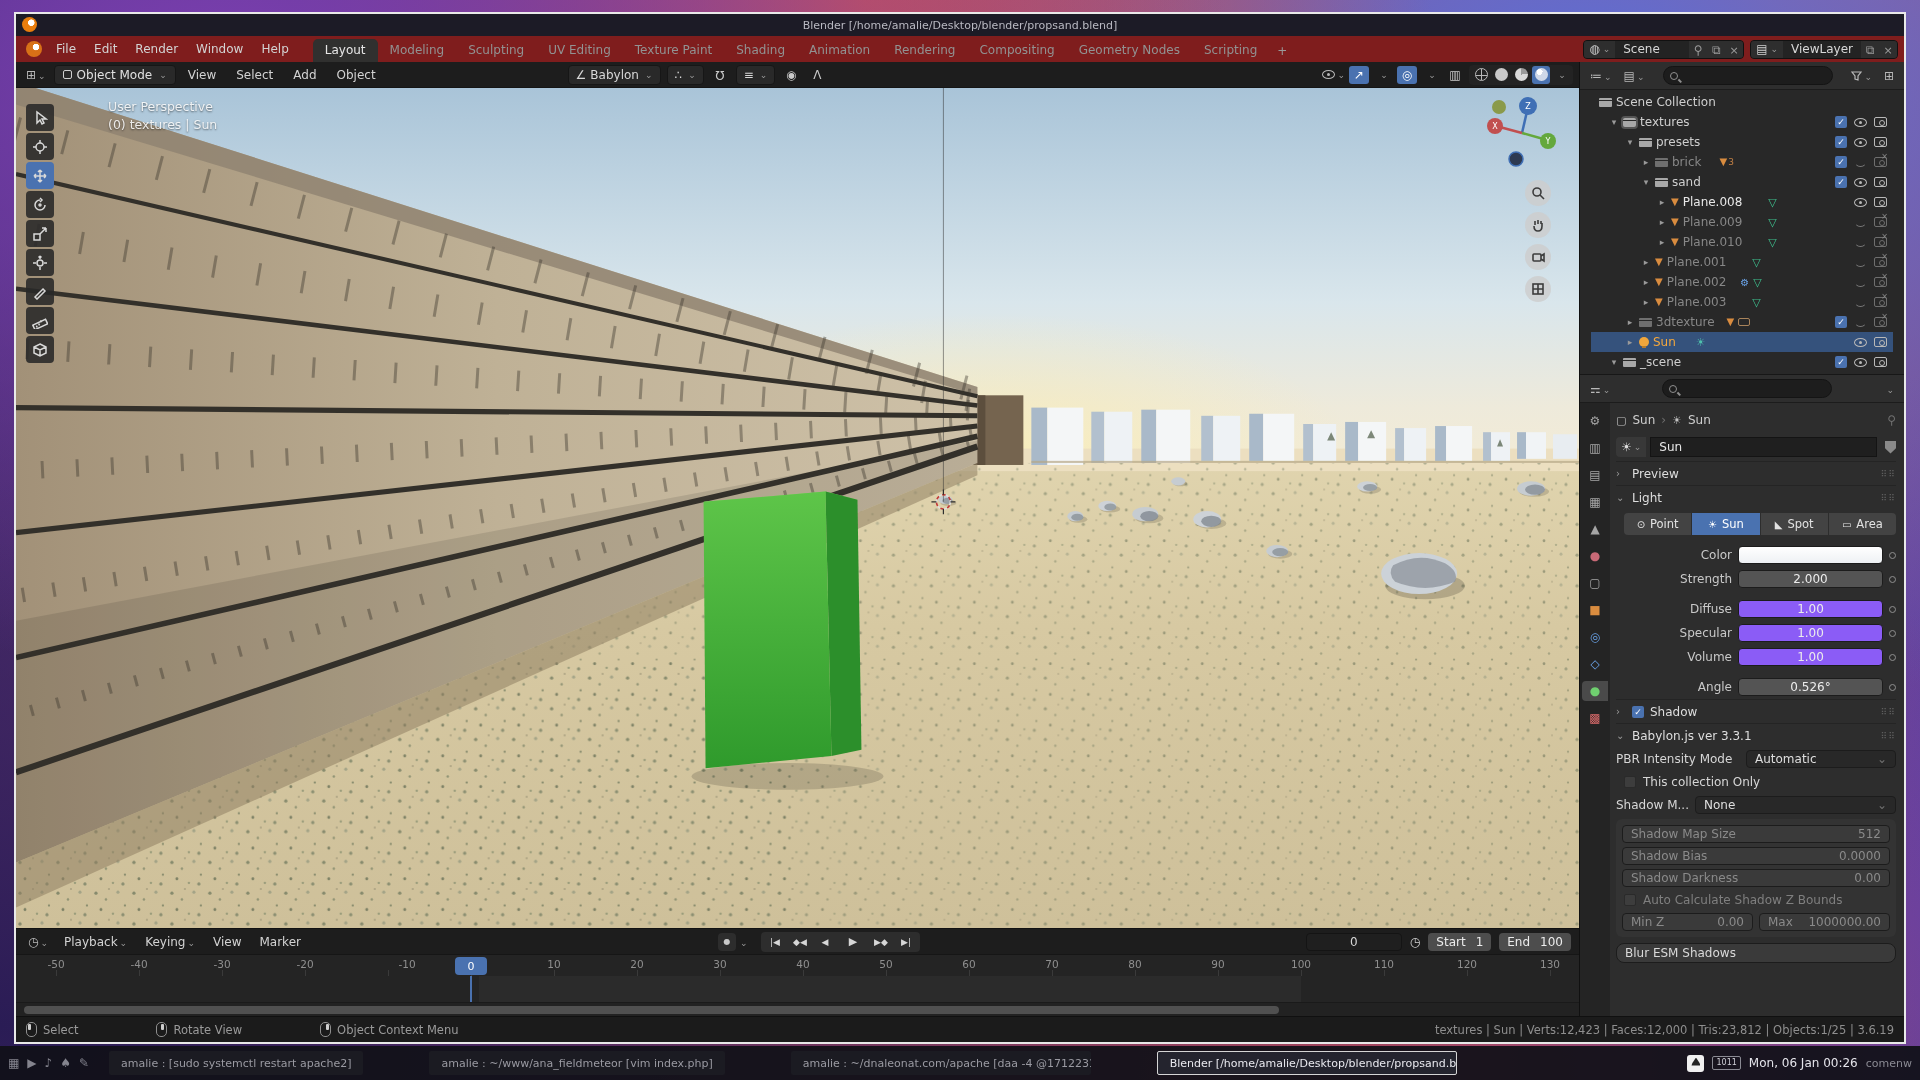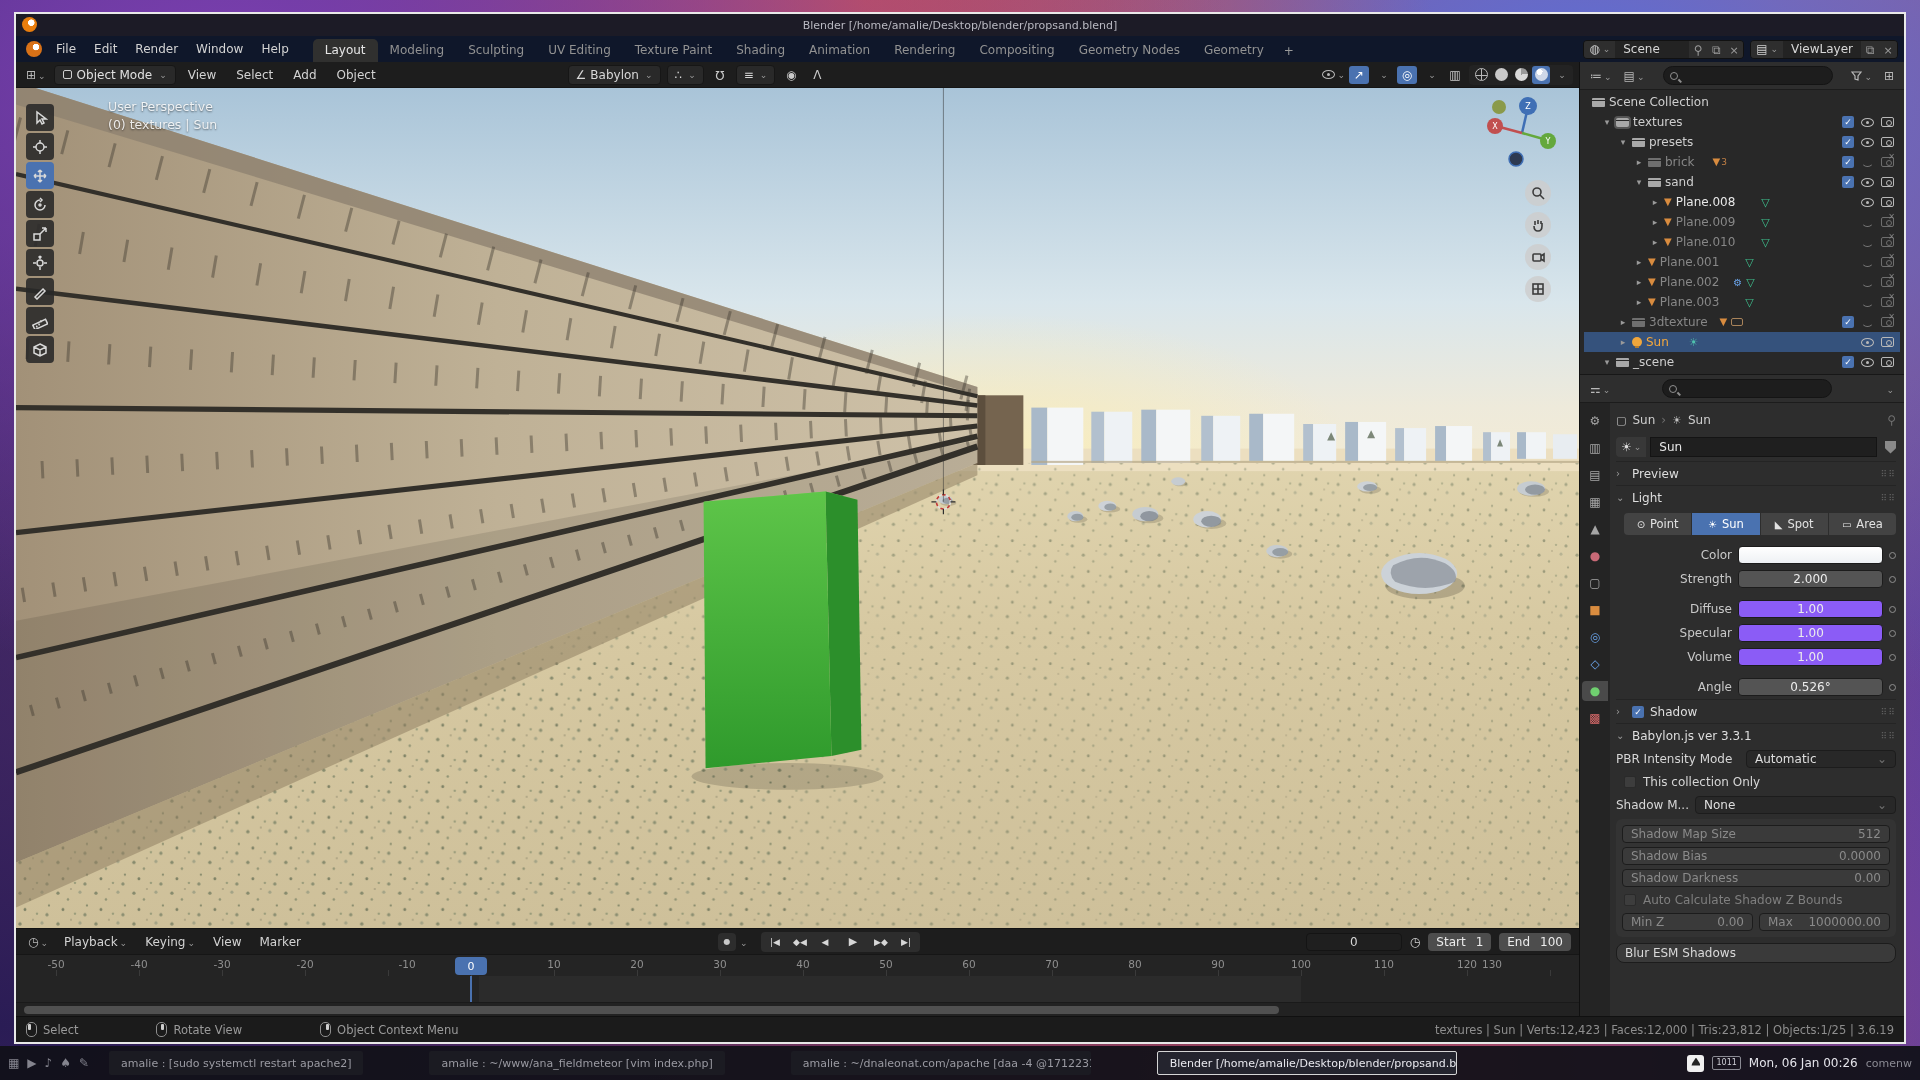"File" .topbar { background: #0f172a -> #7f1d1d }
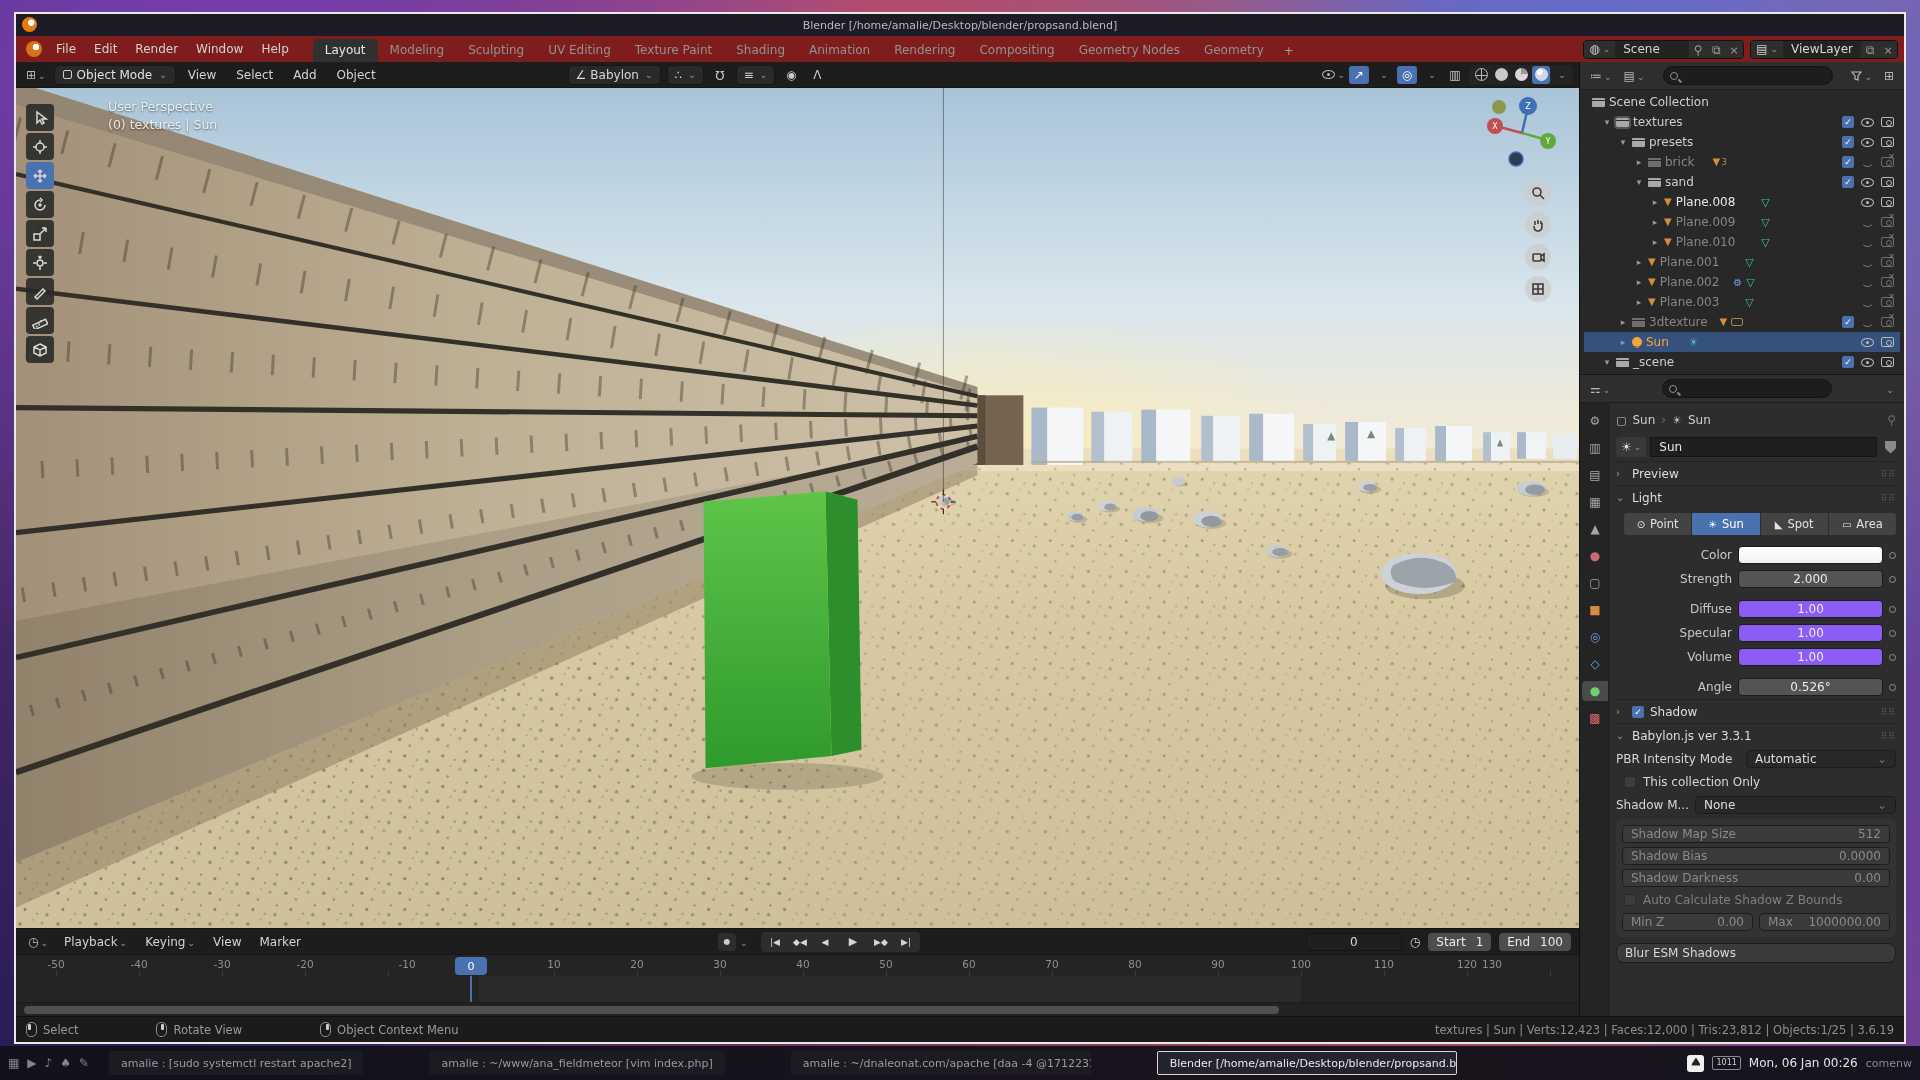"Geometry" span.tab { text: Geometry -> Scripting }
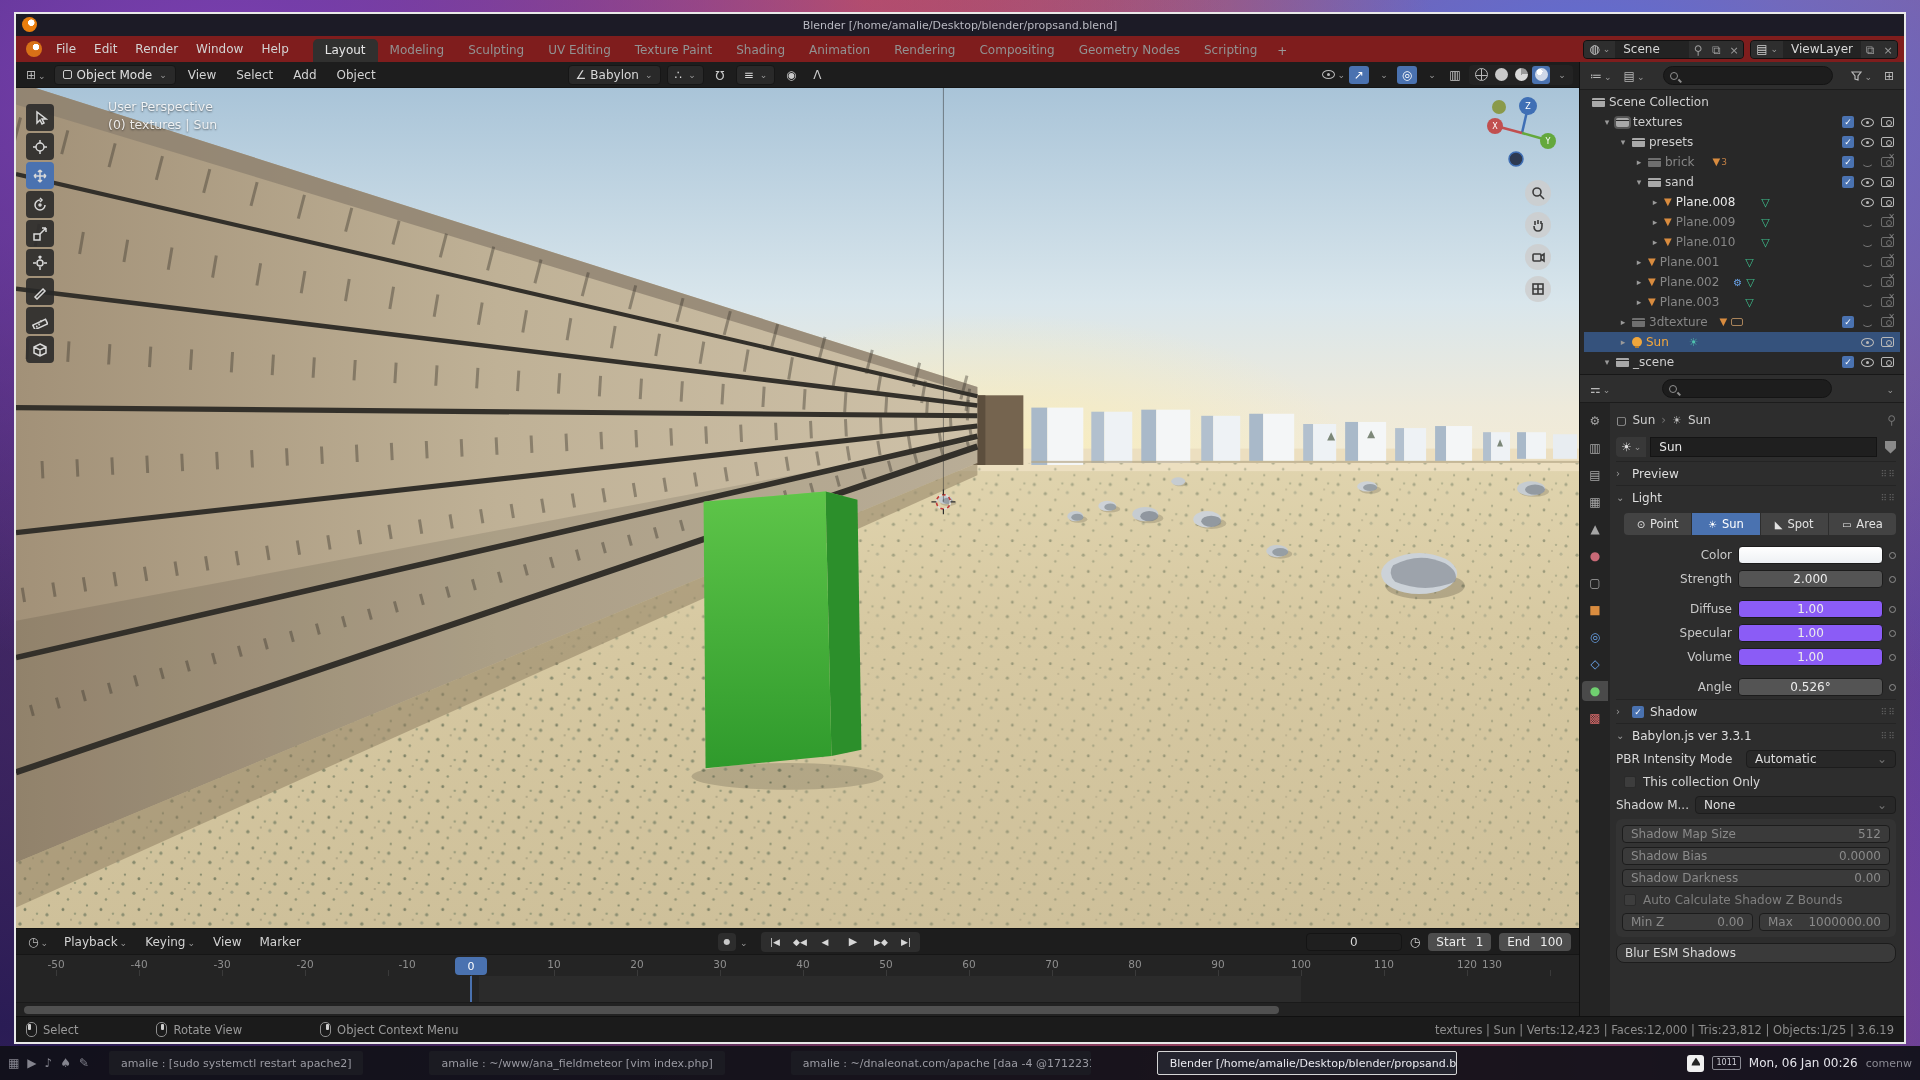"Scene Collection" .olbody { padding: 2px 4px -> 2px 11px }
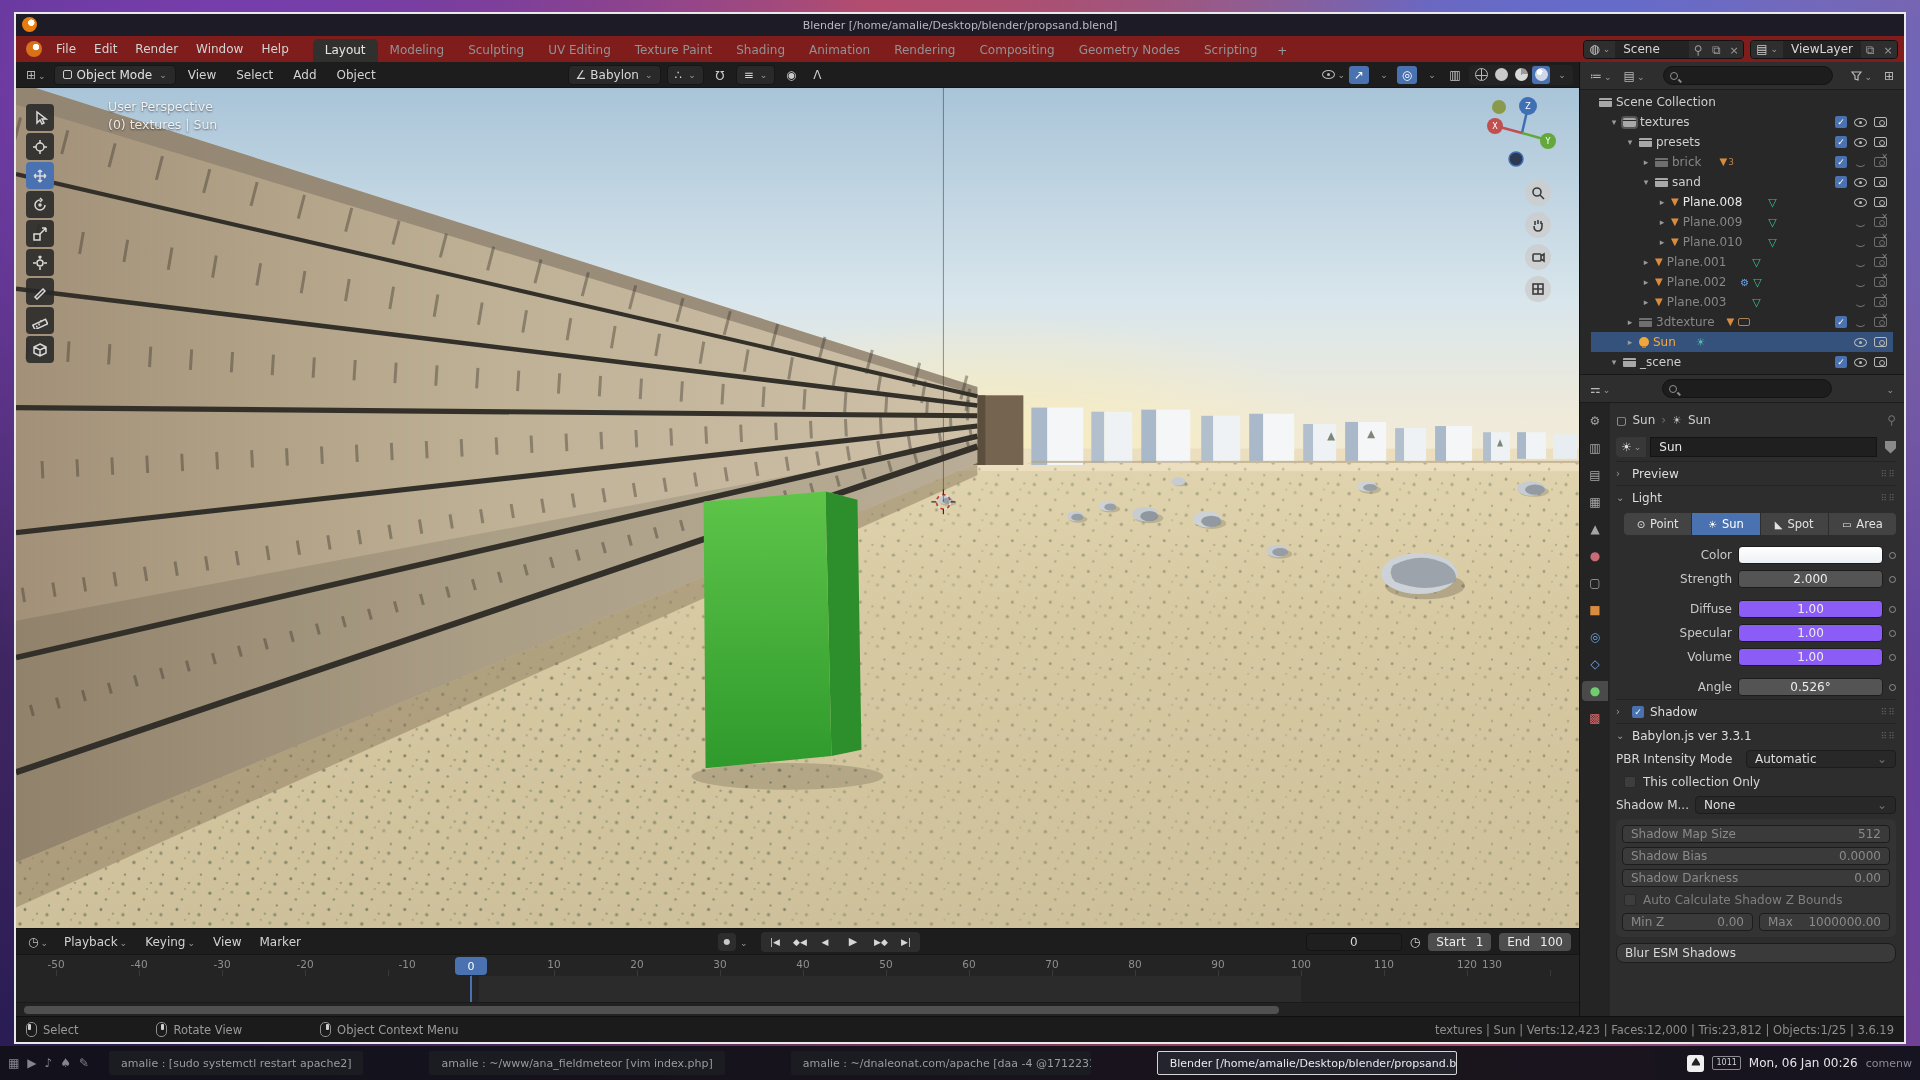"130" span.tick { left: 1476px -> 1534px }
